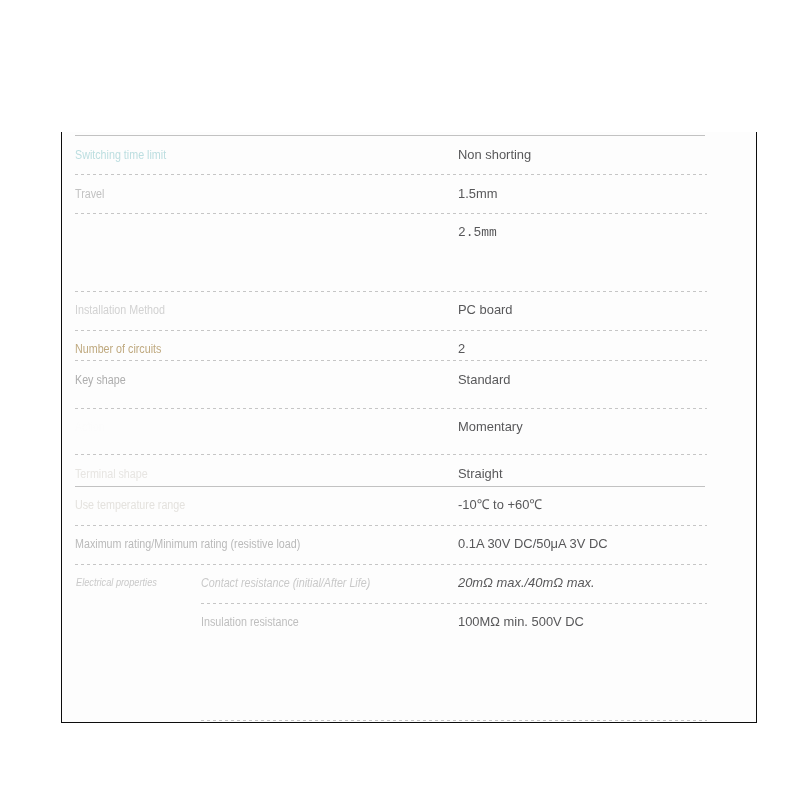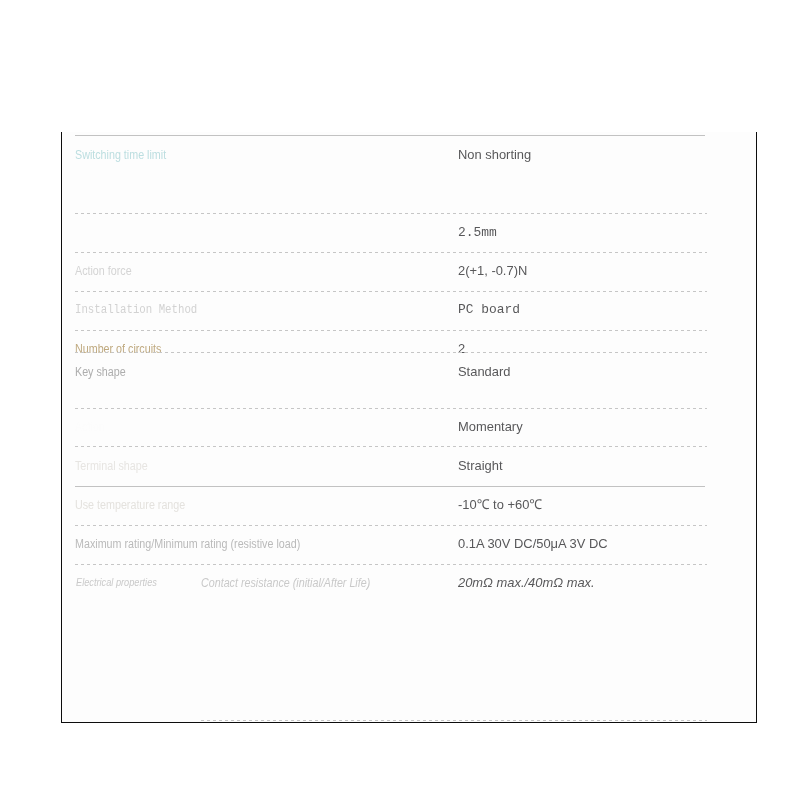"Travel" div.row { html: none -> <div> <div></div> <div>Travel</div> <div>1.5mm</div> </div> }
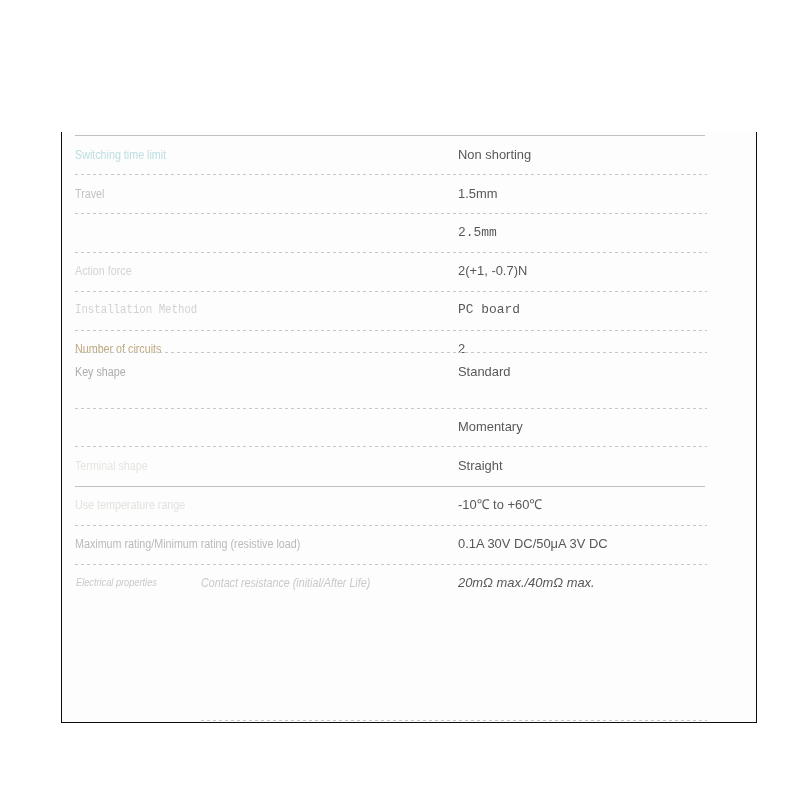"Action force" div.row { html: <div> <div></div> <div>Action force</div> <div>2(+1, -0.7)N</div> </div> -> none }
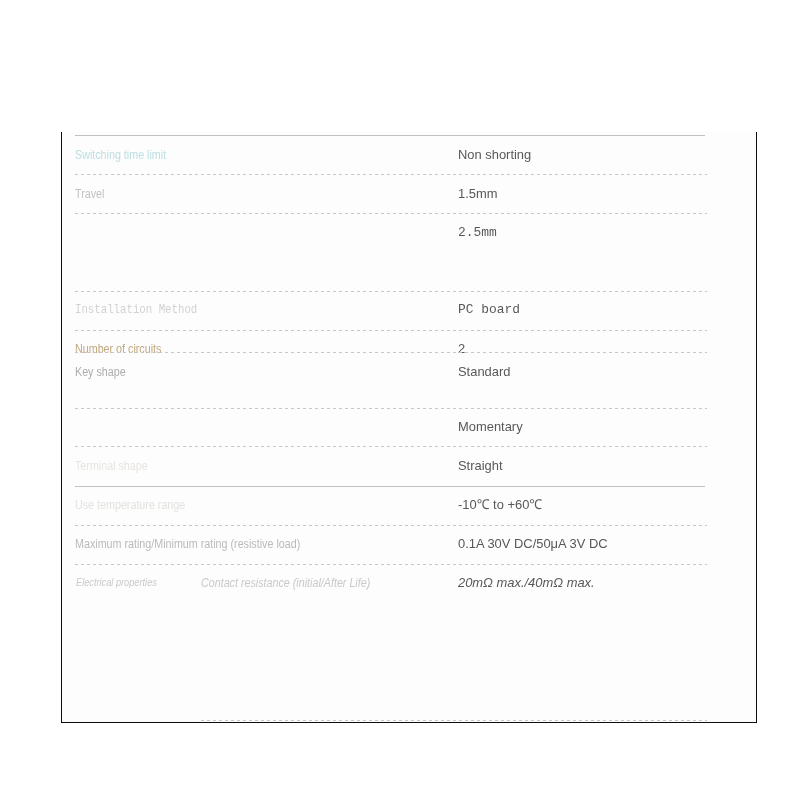"Installation Method" div.row { font-family: Liberation Mono, monospace -> none }
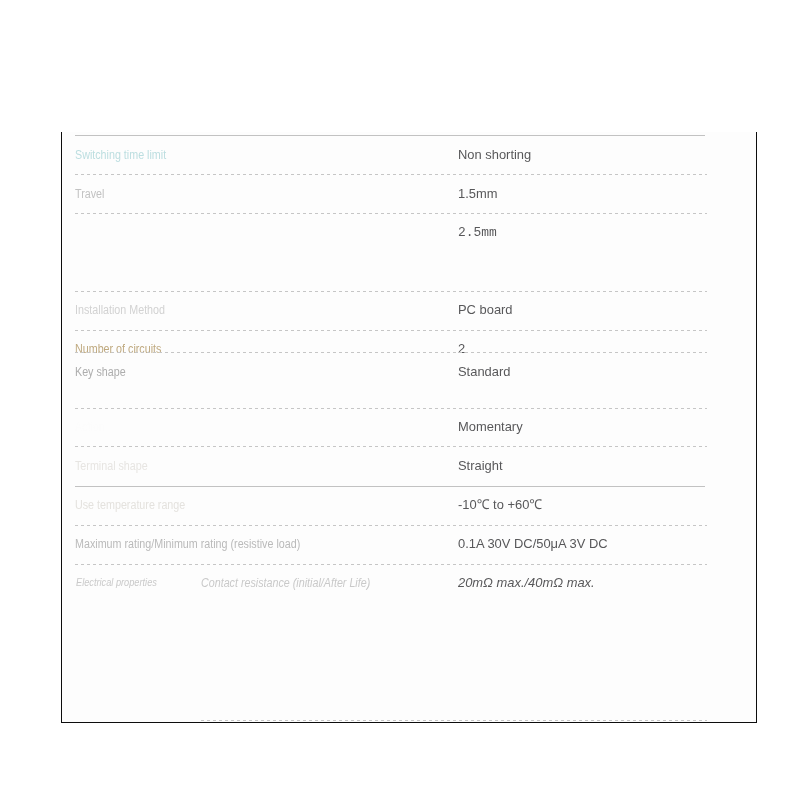"Key shape" div.row { top: 217px -> 225px }
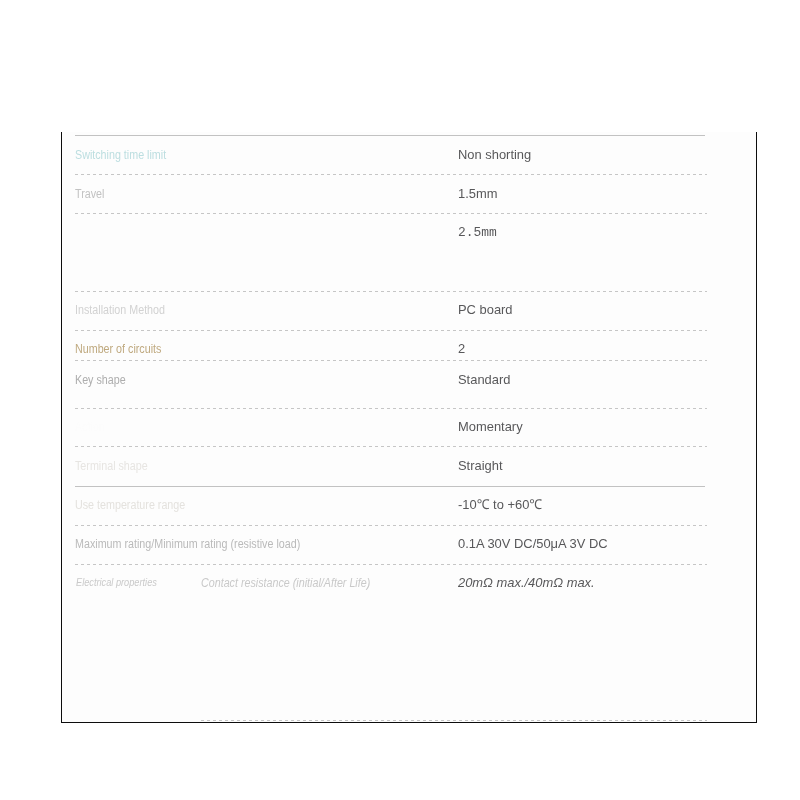"Terminal shape" div.row { top: 311px -> 319px }
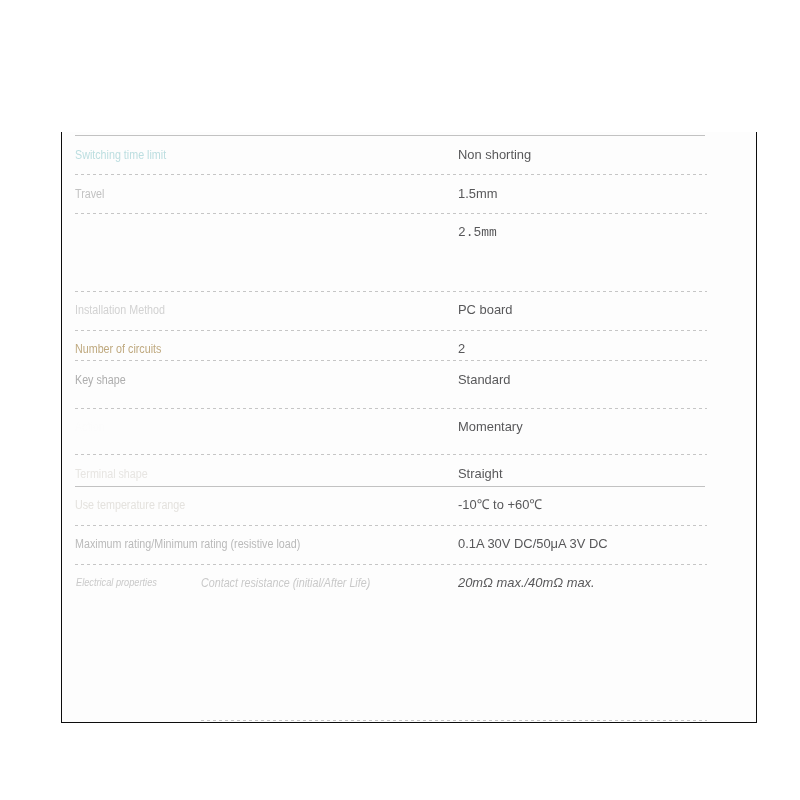"Insulation resistance" div.row { html: none -> <div> <div></div> <div>Insulation resistance</div> <div>100MΩ min. 500V DC</div> </div> }
